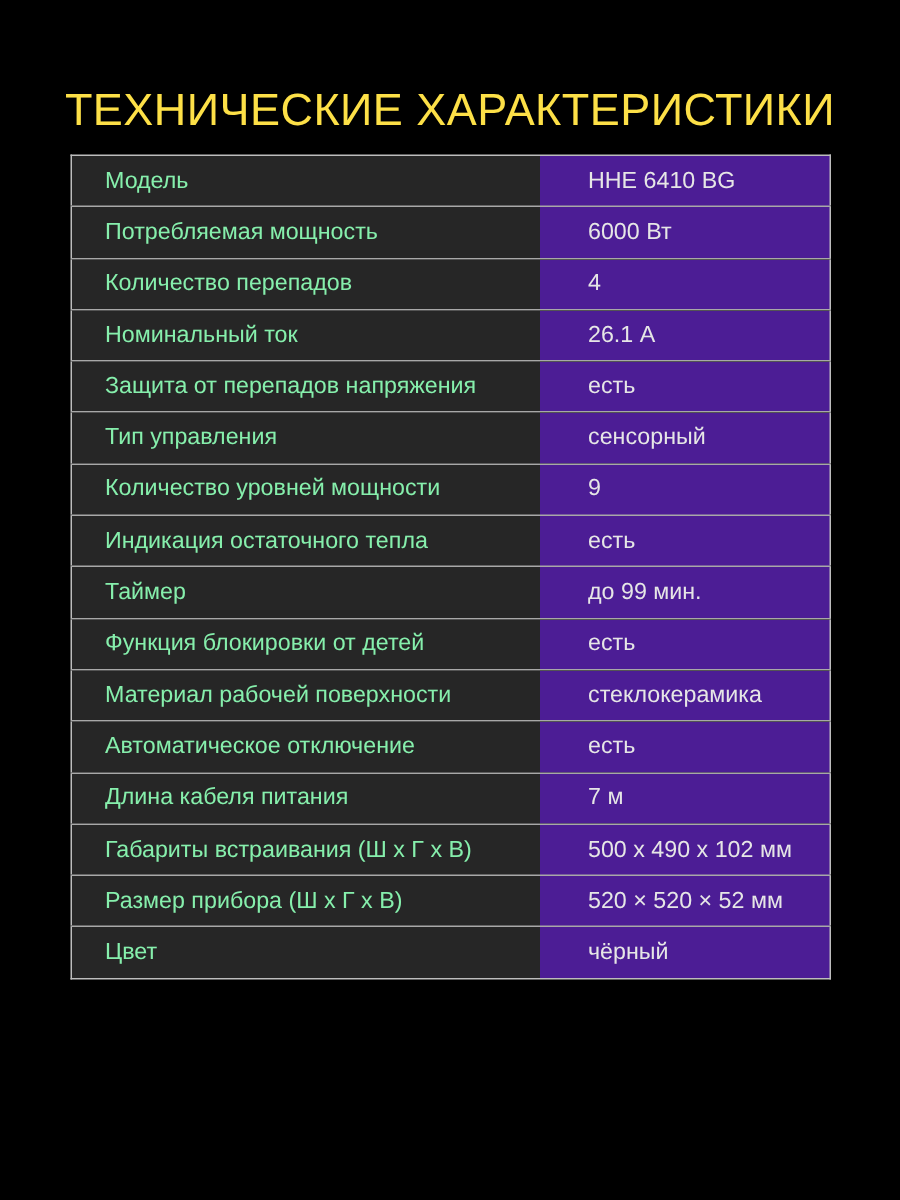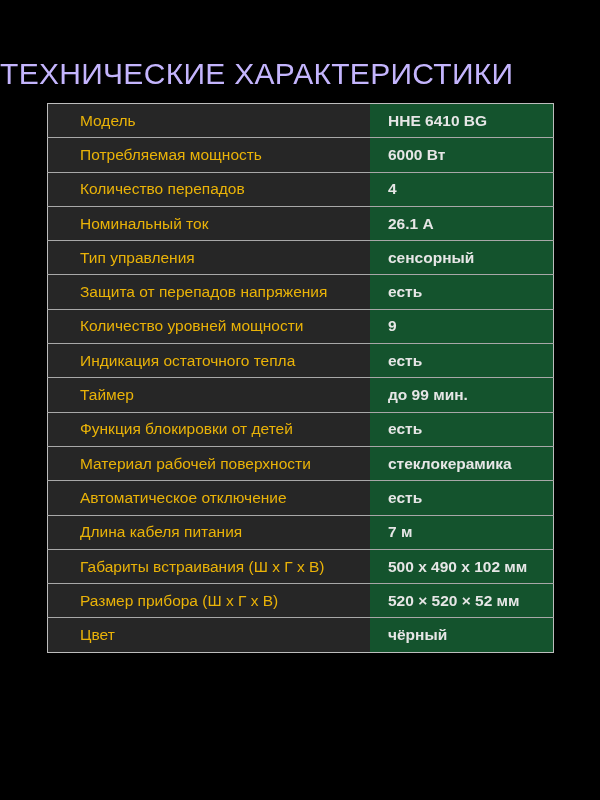"ТЕХНИЧЕСКИЕ ХАРАКТЕРИСТИКИ" .title { color: #c4b5fd -> #fde047; text-align: left -> center }
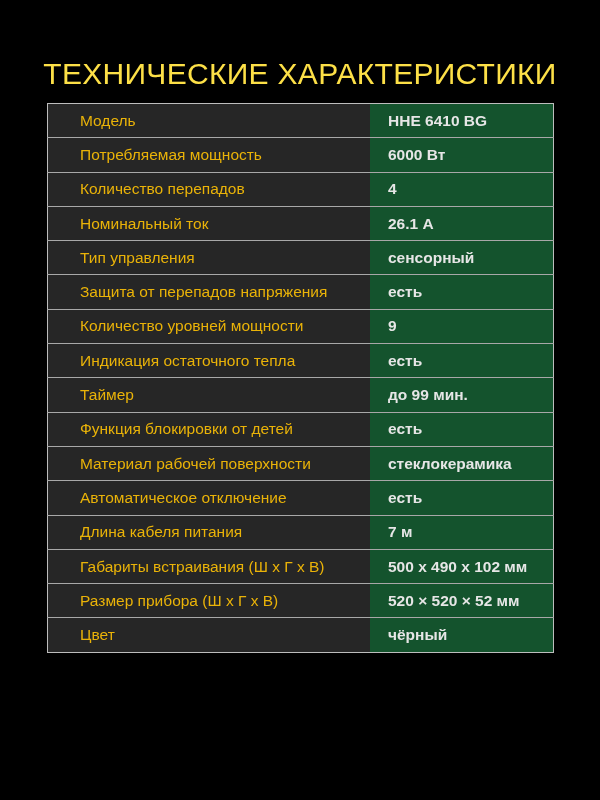"Модель" .spec-table td.label { color: #eab308 -> #86efac; padding-left: 32px -> 22px }
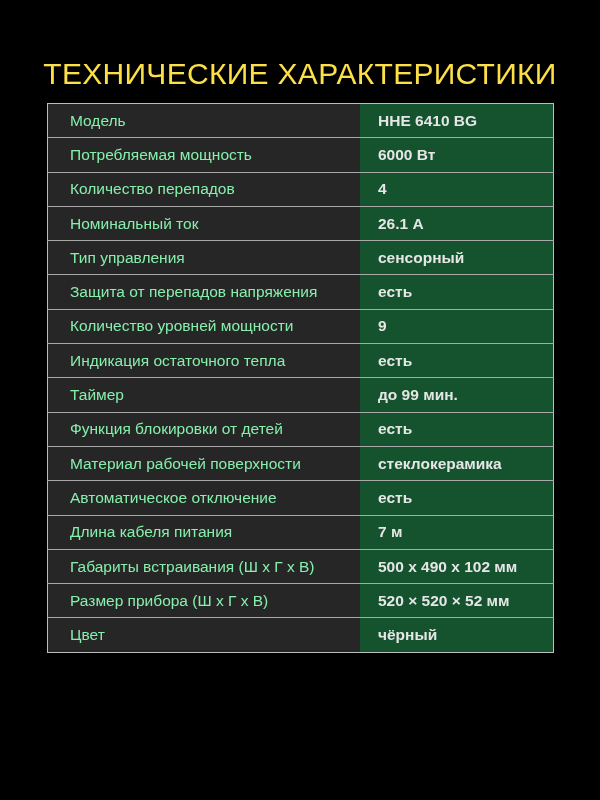"HHE 6410 BG" .spec-table td.value { background: #14532d -> #4c1d95; font-weight: bold -> none; padding-left: 18px -> 32px }
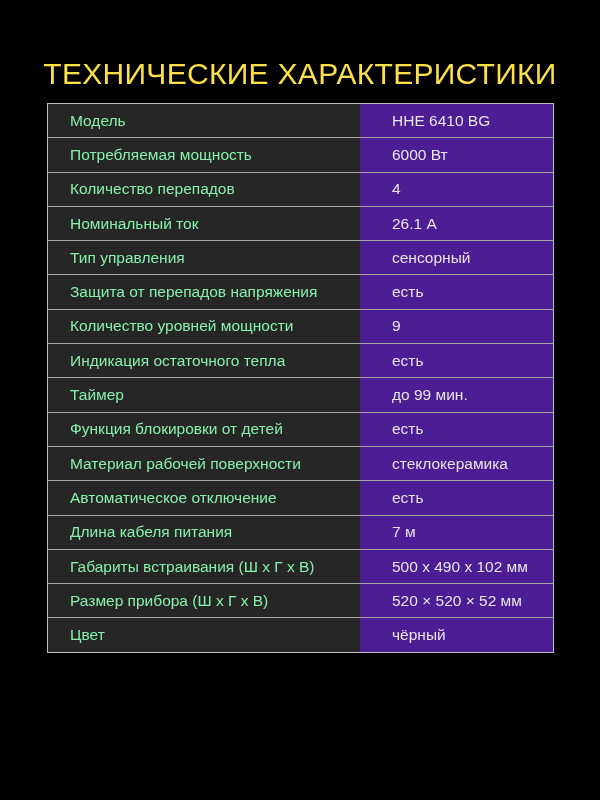"Тип управления" tr { order: before "Защита от перепадов напряжения" -> after "Защита от перепадов напряжения" }
